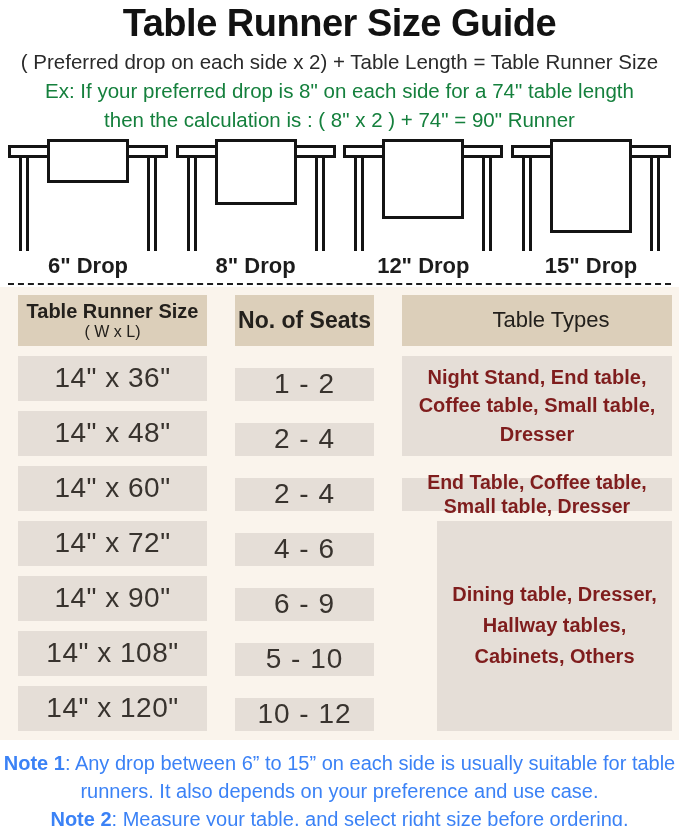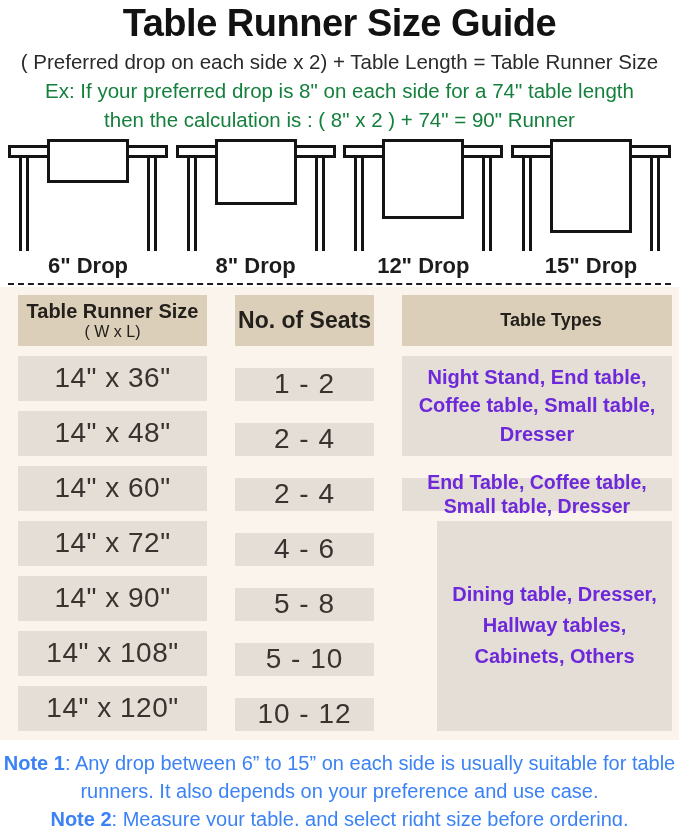"Table Types" .h3 { font-size: 18px -> 22px; font-weight: 700 -> 400 }
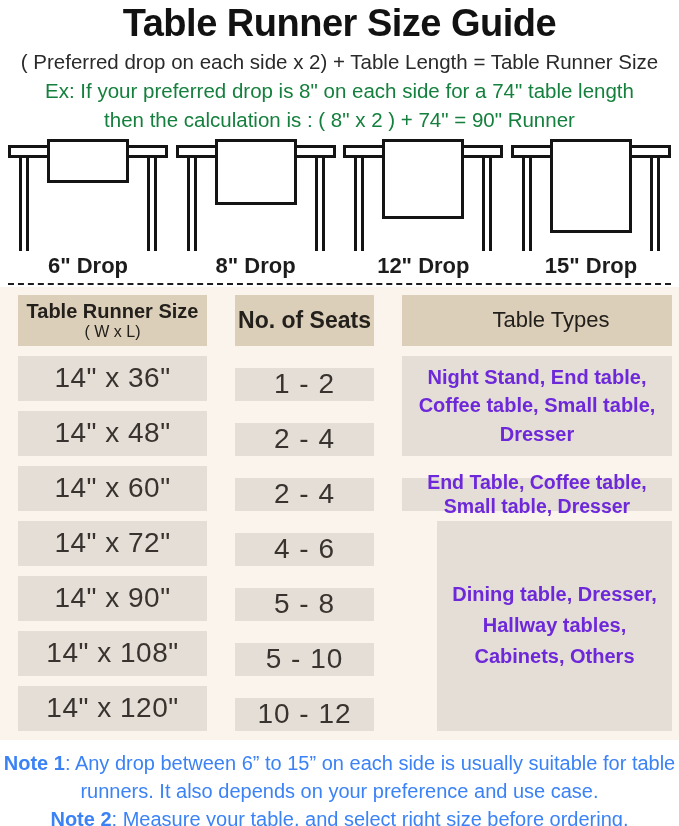"Night Stand, End table, Coffee" .type-cell { color: #6d28d9 -> #7f1d1d }
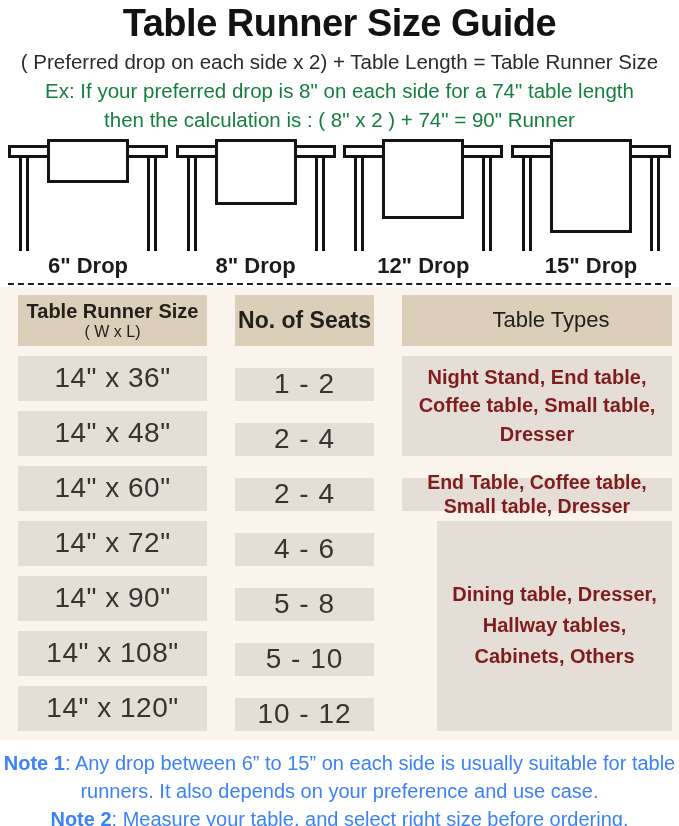"5 - 8" div.cell { text: 5 - 8 -> 6 - 9 }
